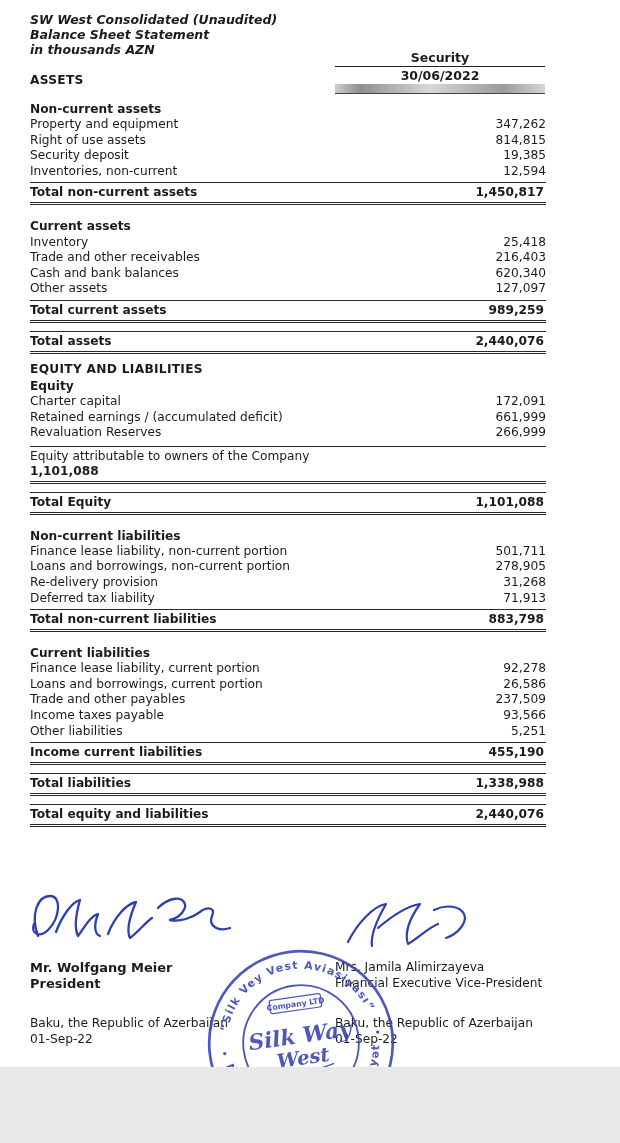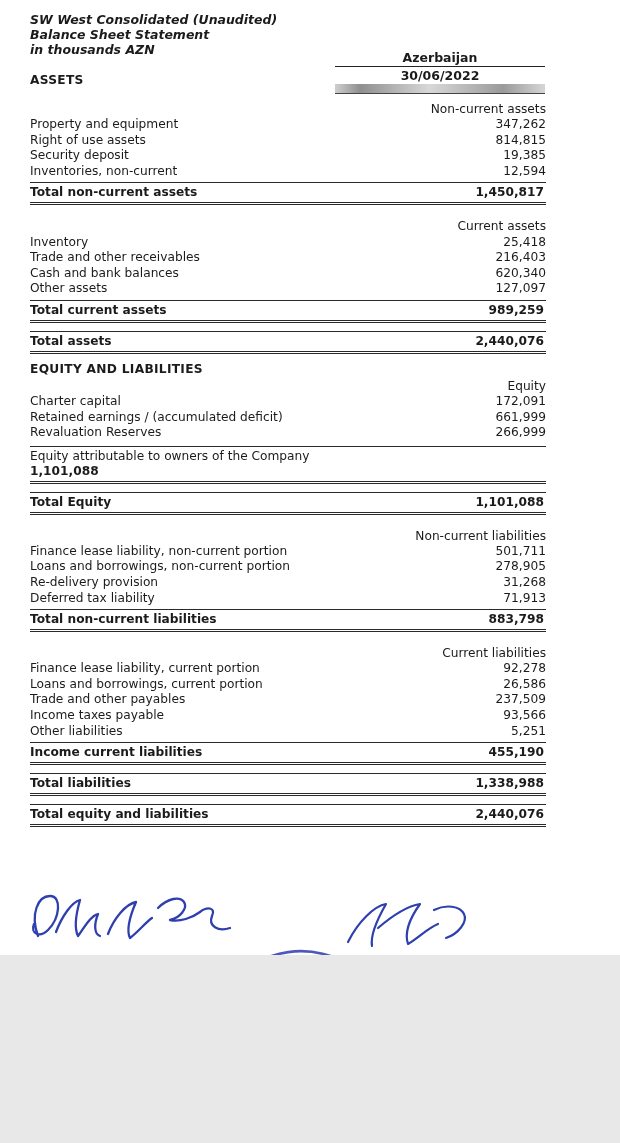"SW West Consolidated (Unaudited)" .page { height: 955px -> 1067px }
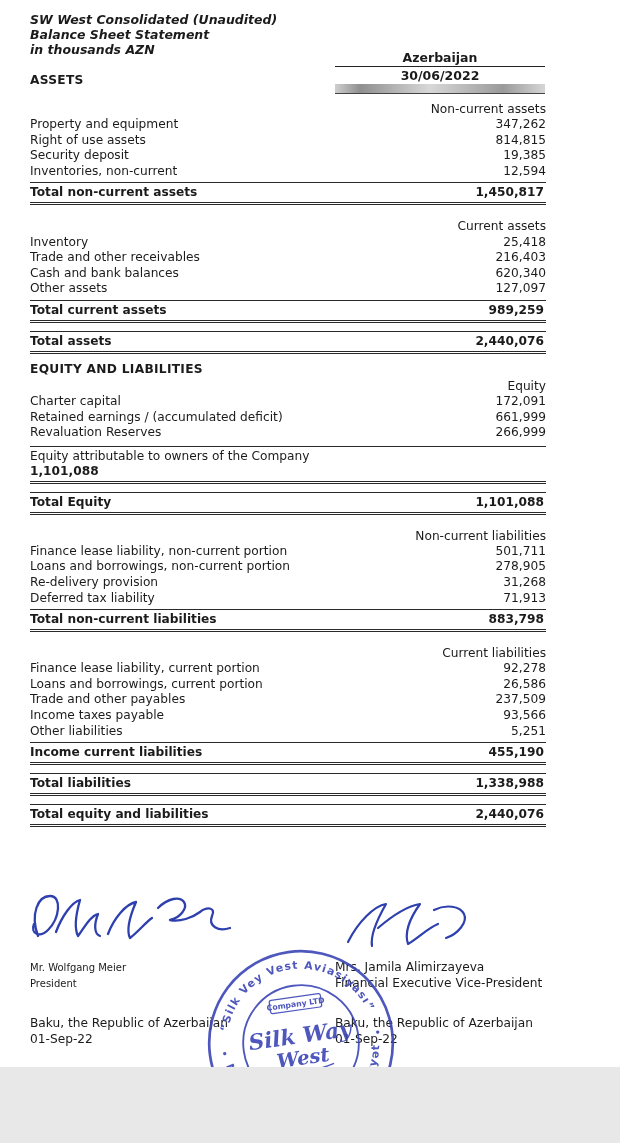"Azerbaijan" div.status { text: Azerbaijan -> Security }
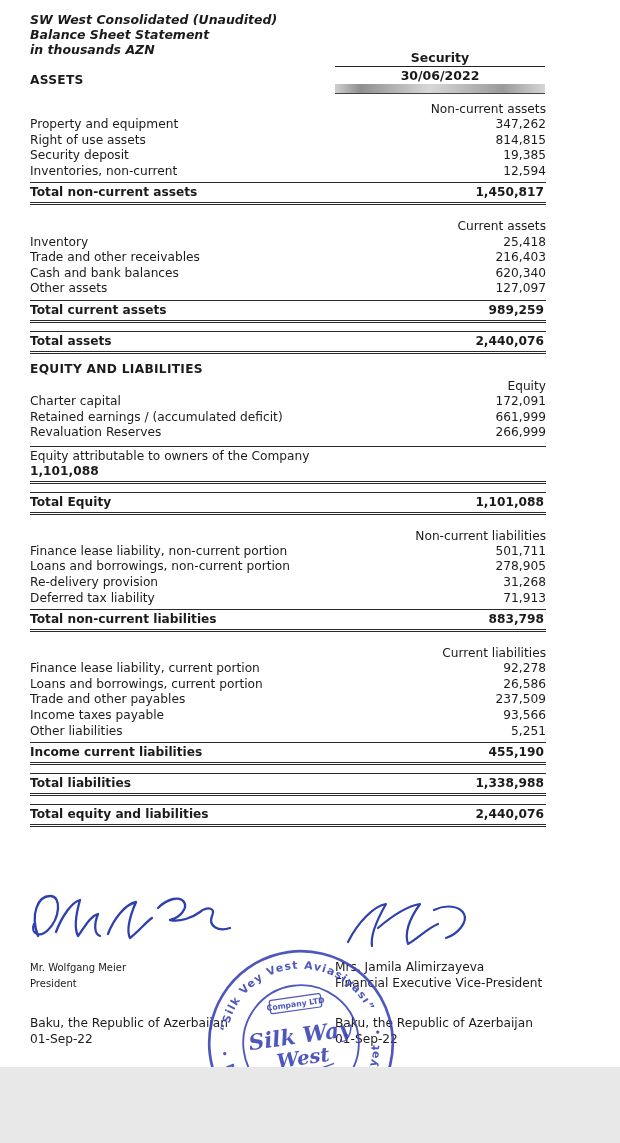"Non-current assets" .h2 { font-weight: 400 -> 700; justify-content: flex-end -> none }
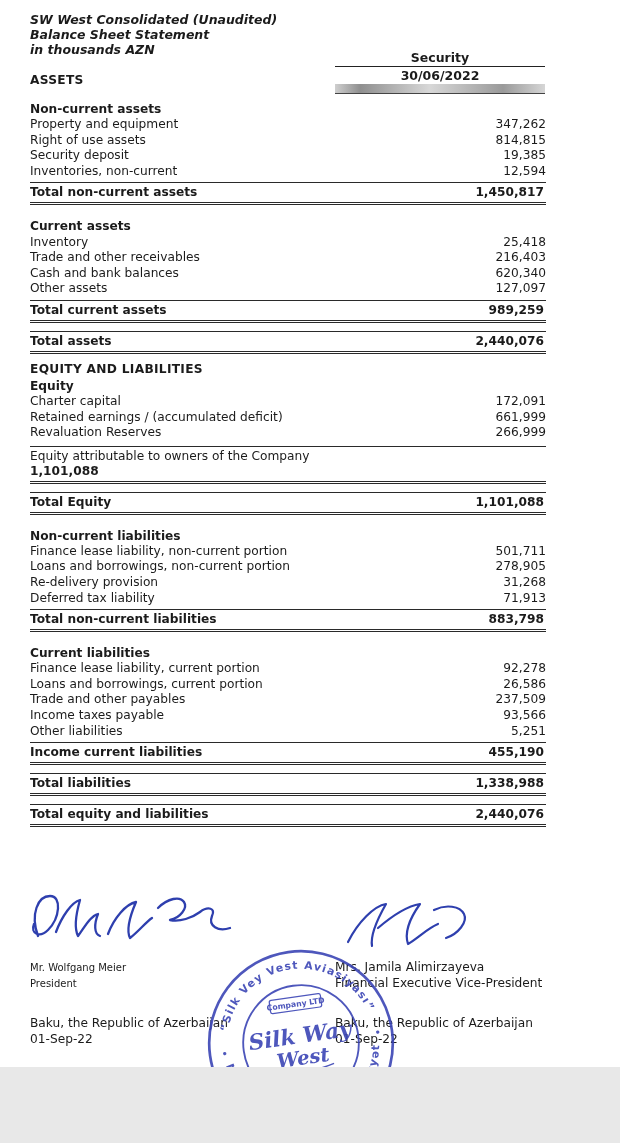"Mr. Wolfgang Meier" .name-left { font-size: 10px -> 13px; font-weight: none -> bold }
